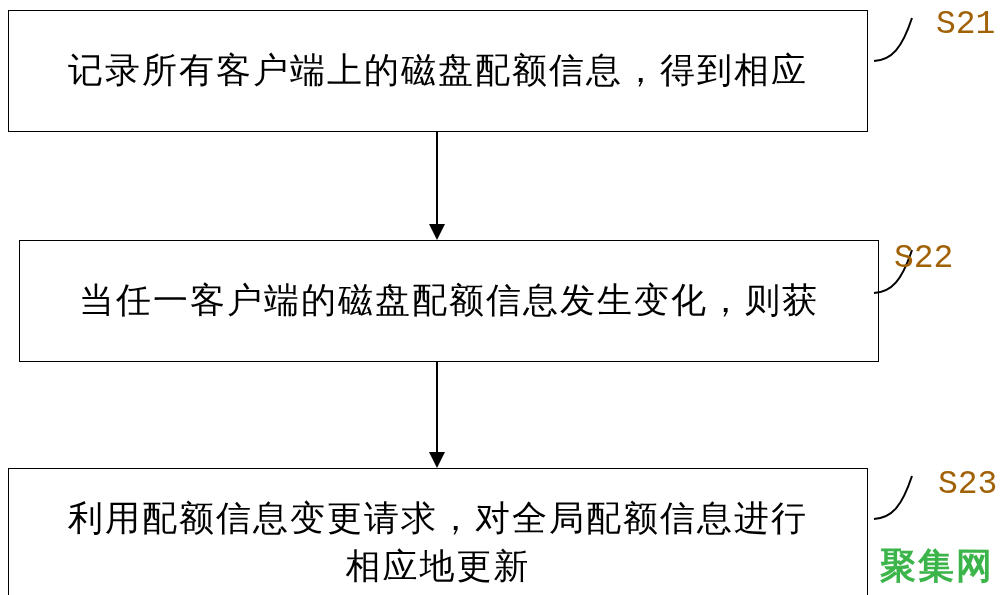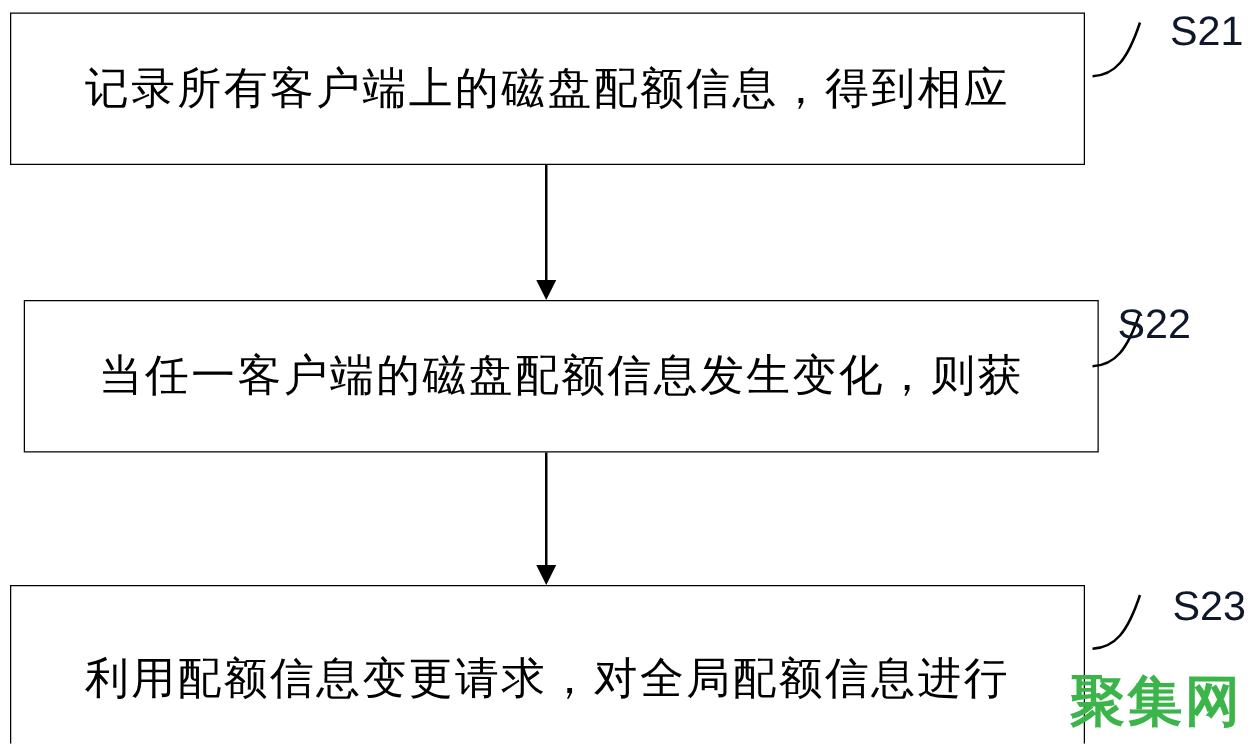"S21" .steplabel { color: #0f172a -> #a16207; font-family: Liberation Sans, sans-serif -> Liberation Mono, monospace }
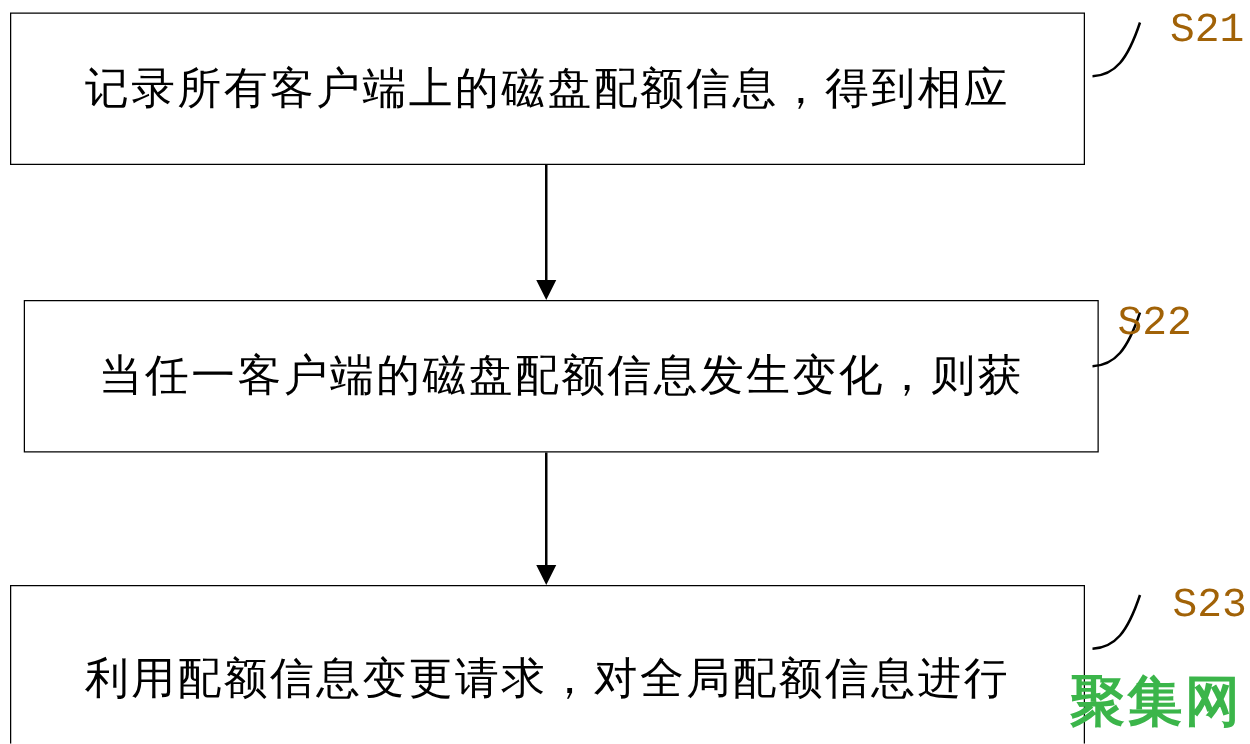"相应地更新" div.line { html: none -> <div>相应地更新</div> }
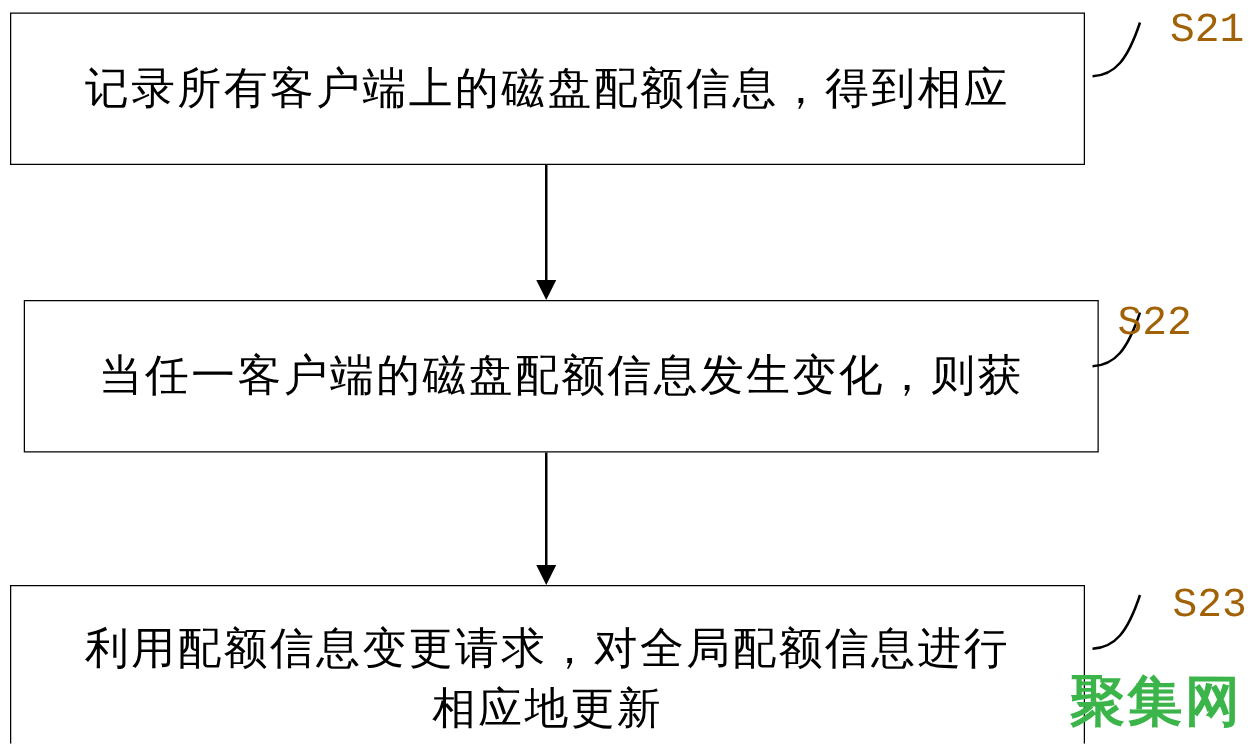"聚集网" .watermark { font-size: 44px -> 36px }
